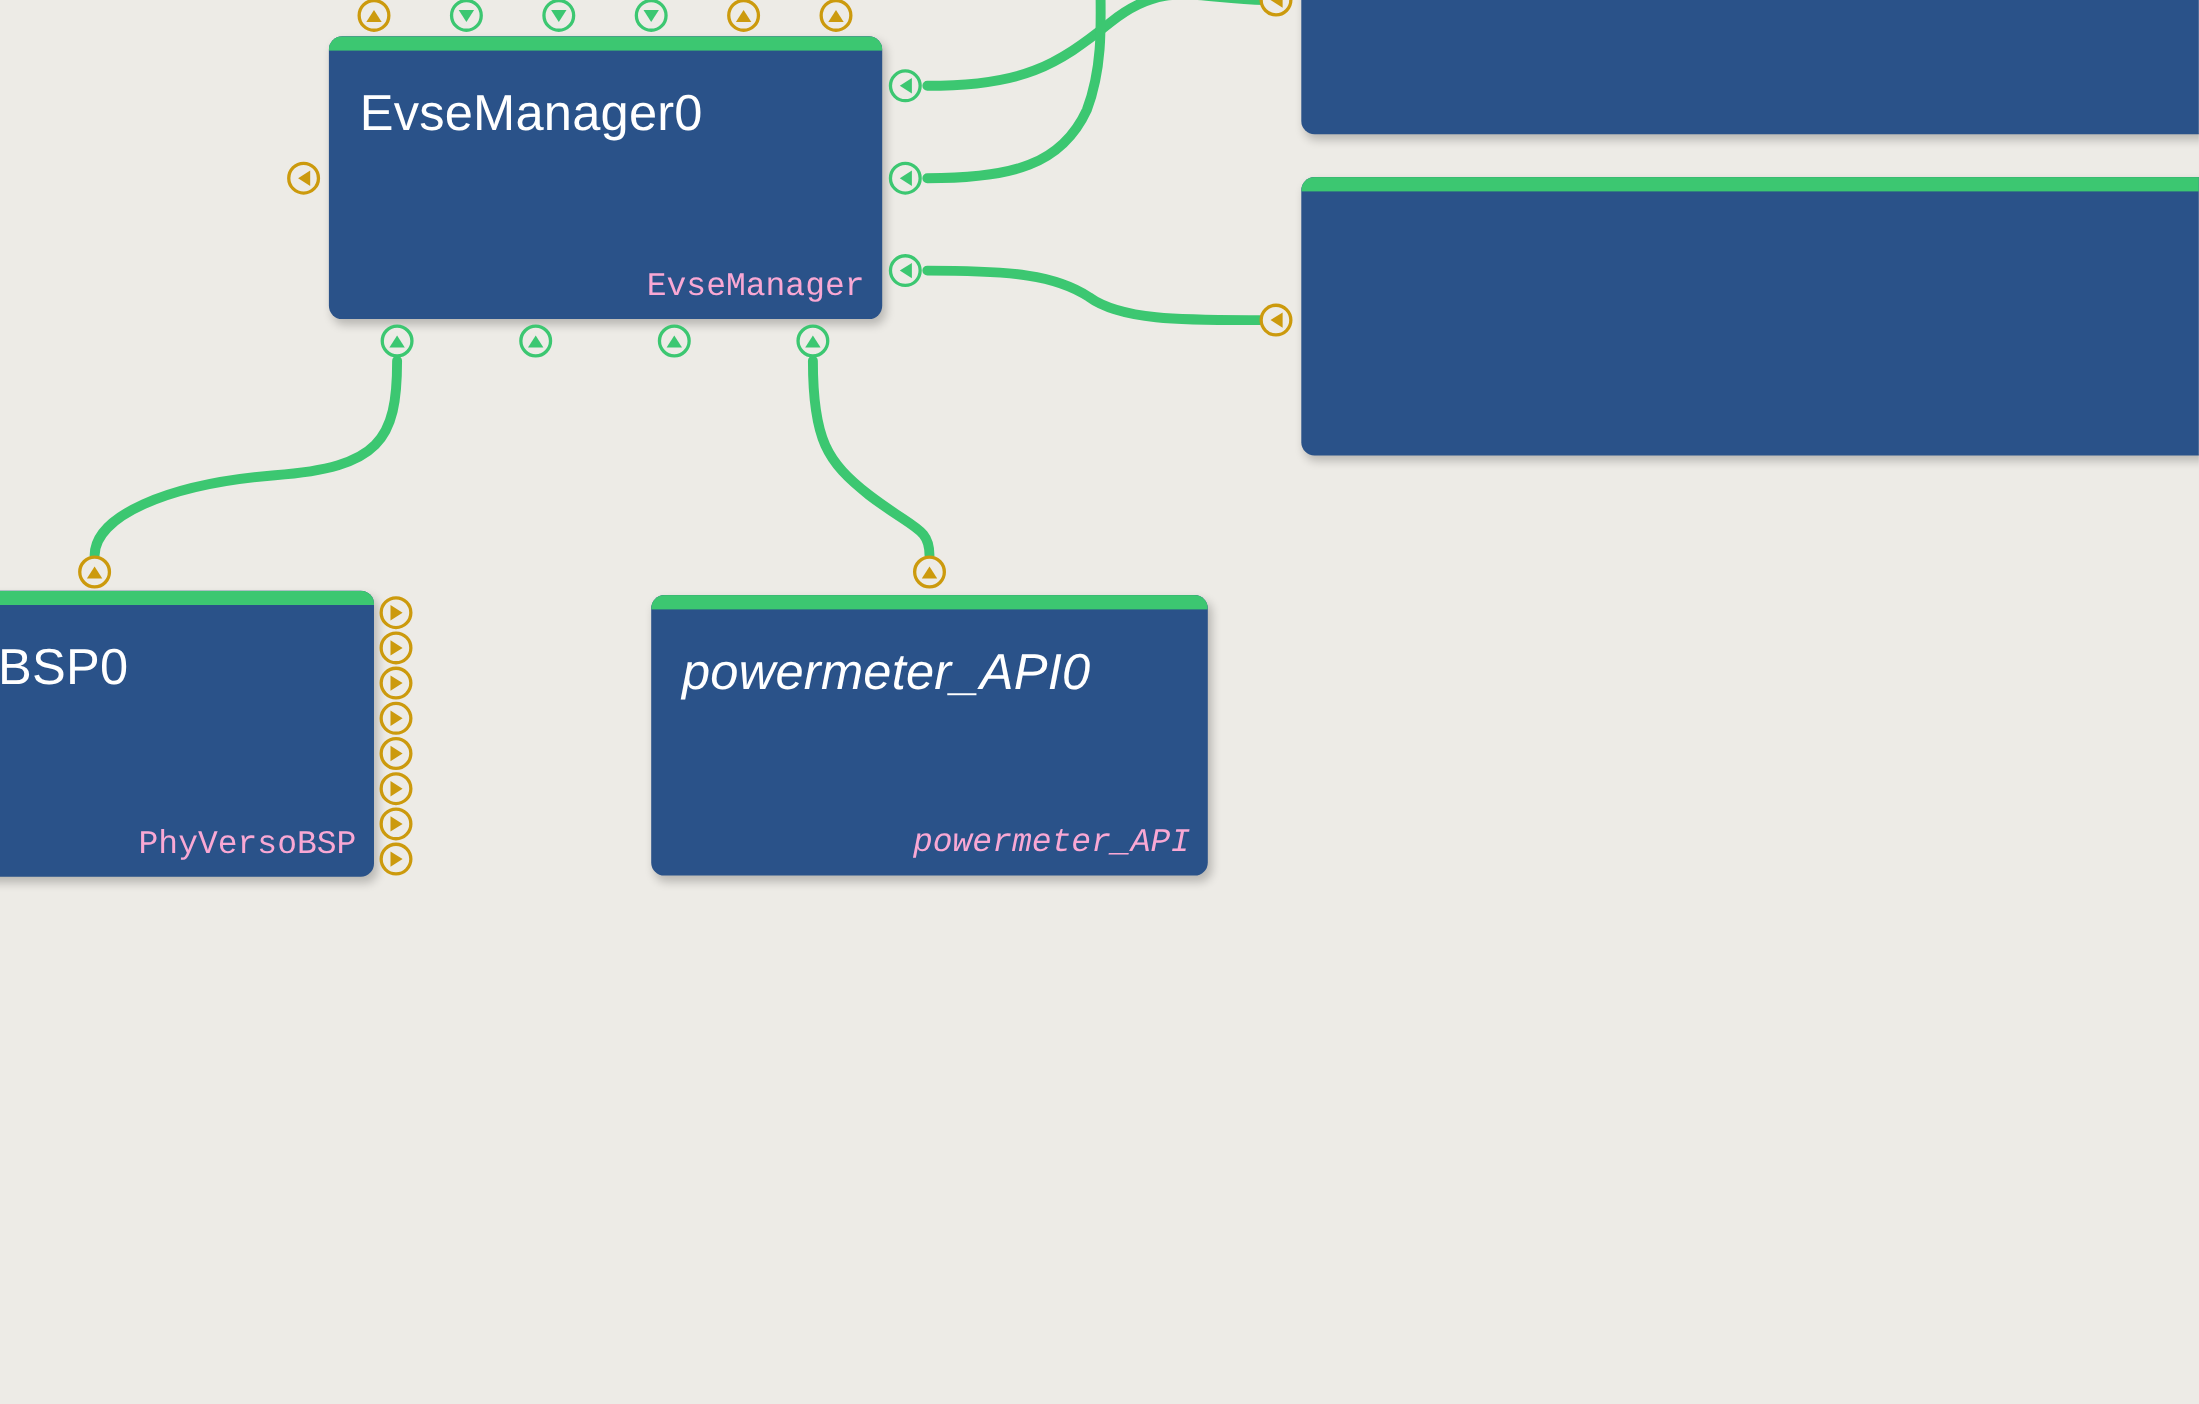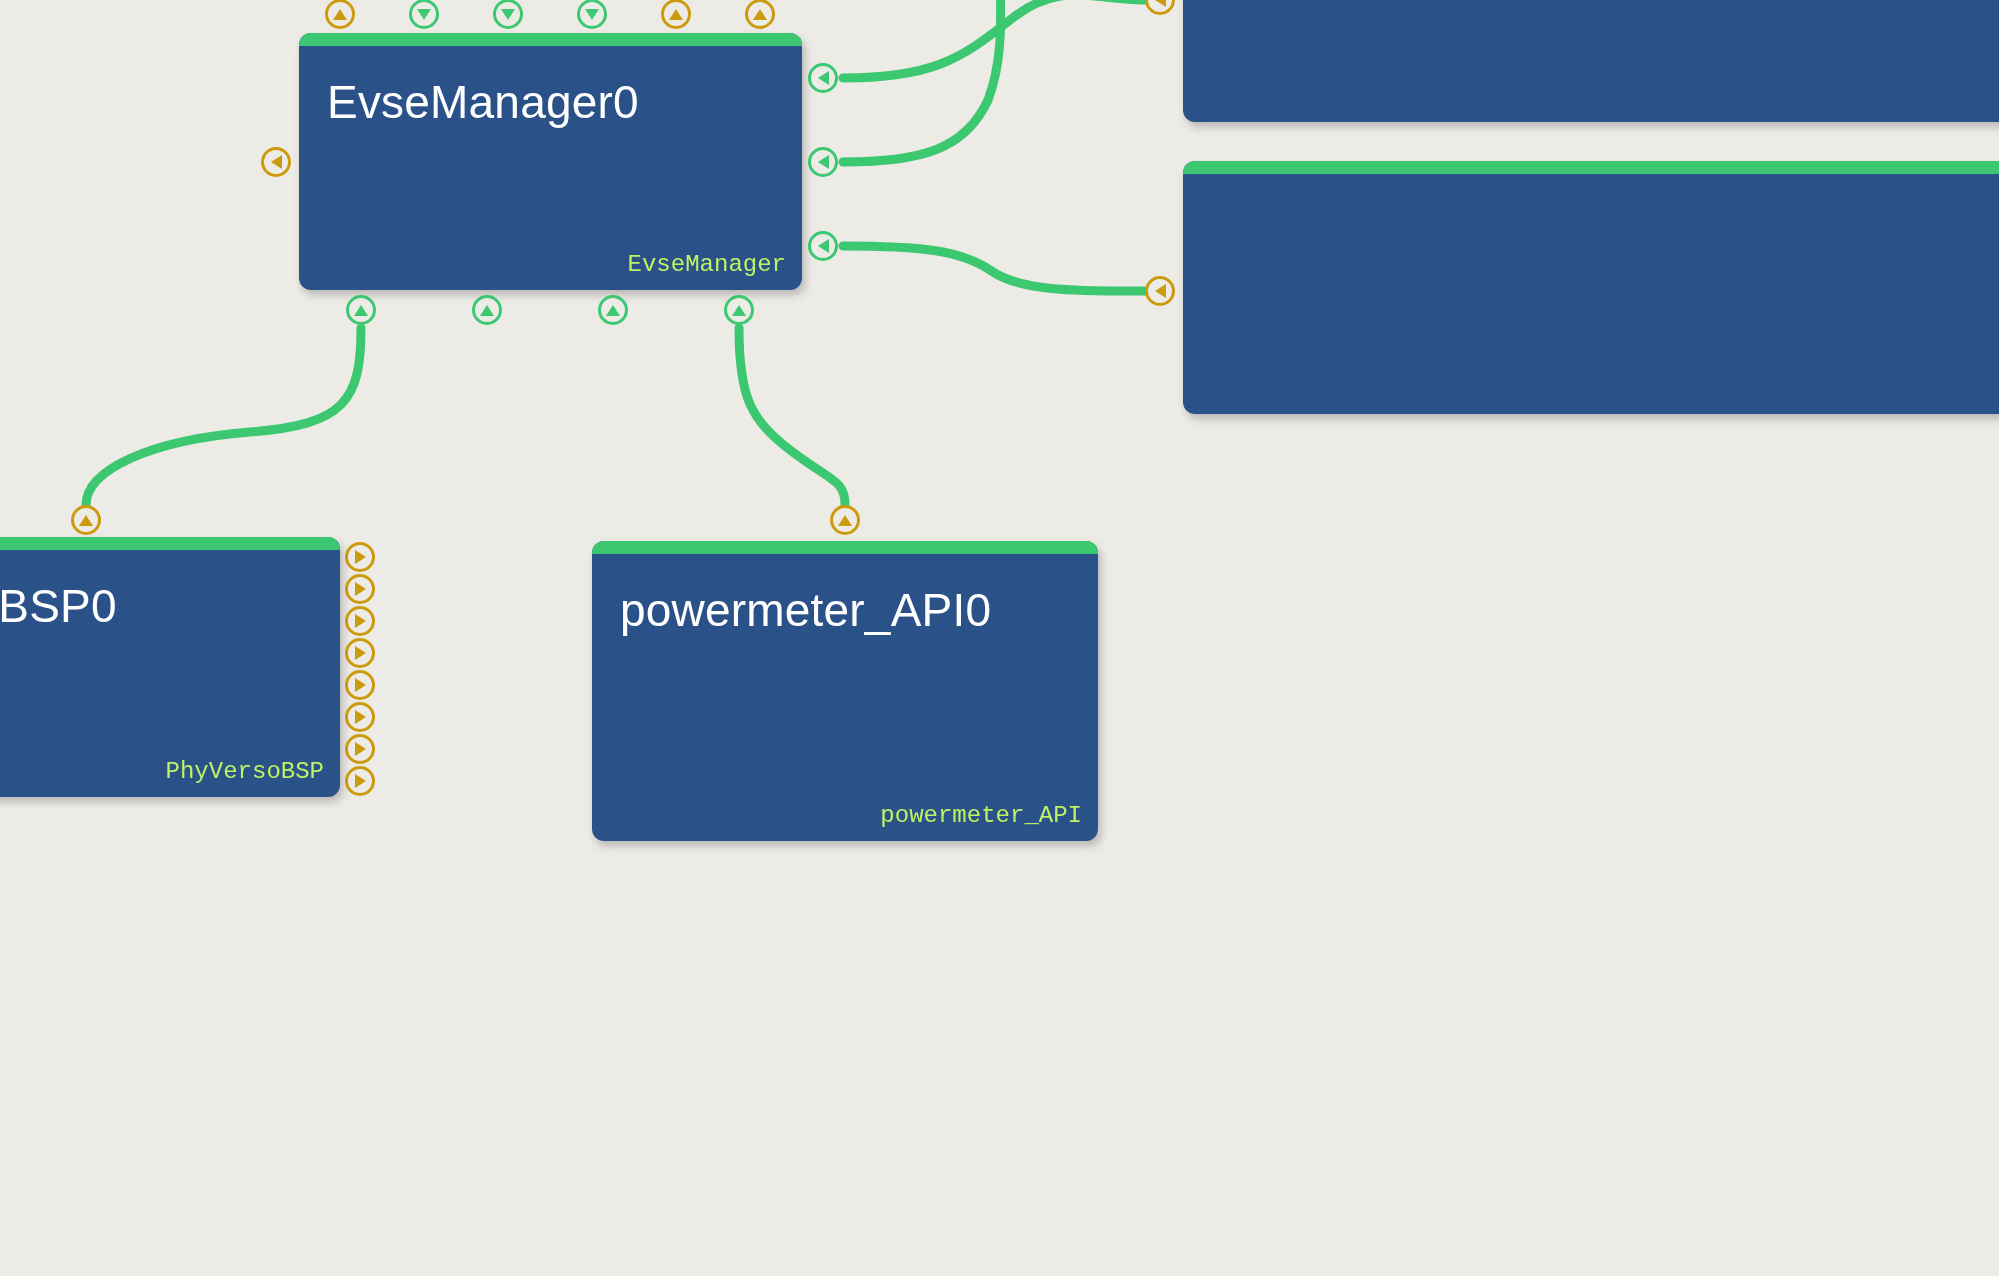"EvseManager" .node-subtitle { color: #bef264 -> #f9a8d4; font-size: 24px -> 30px }
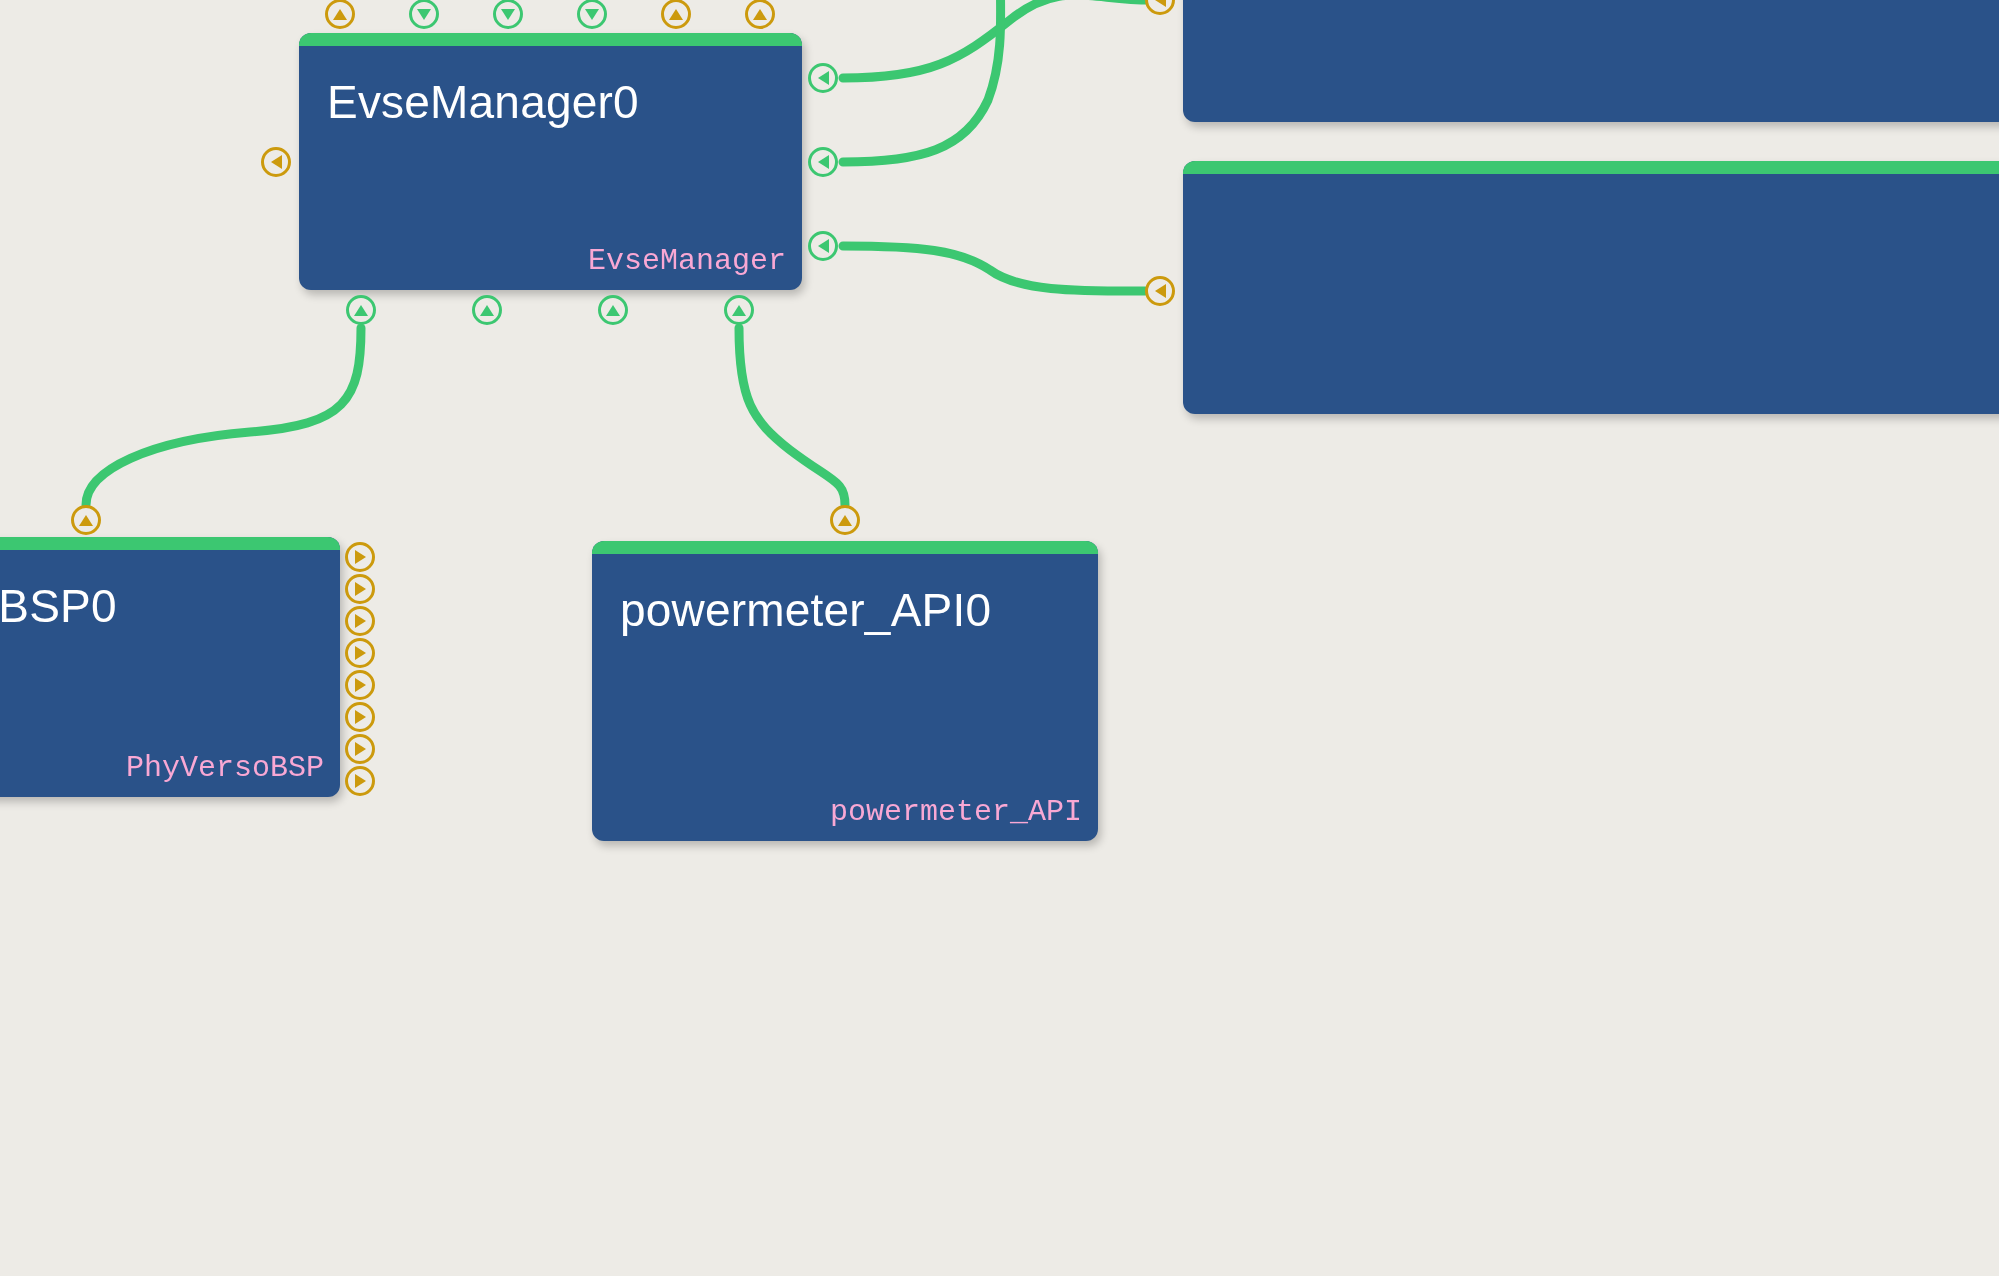"powermeter_API0" div.node { font-style: none -> italic; height: 300px -> 255px }
